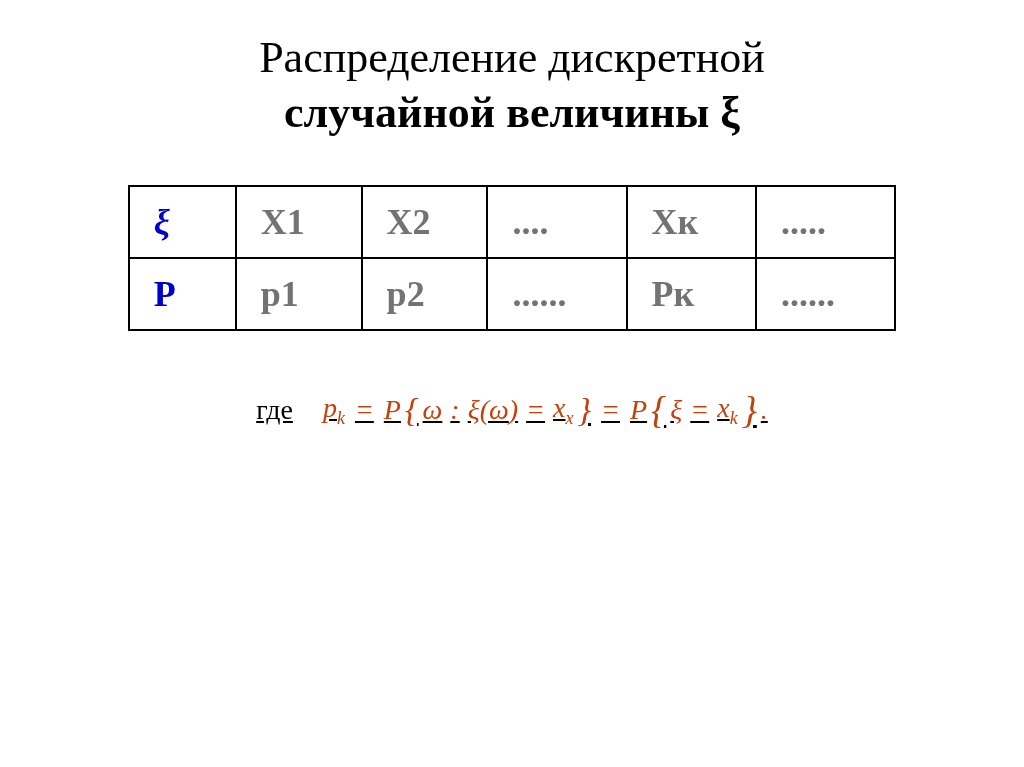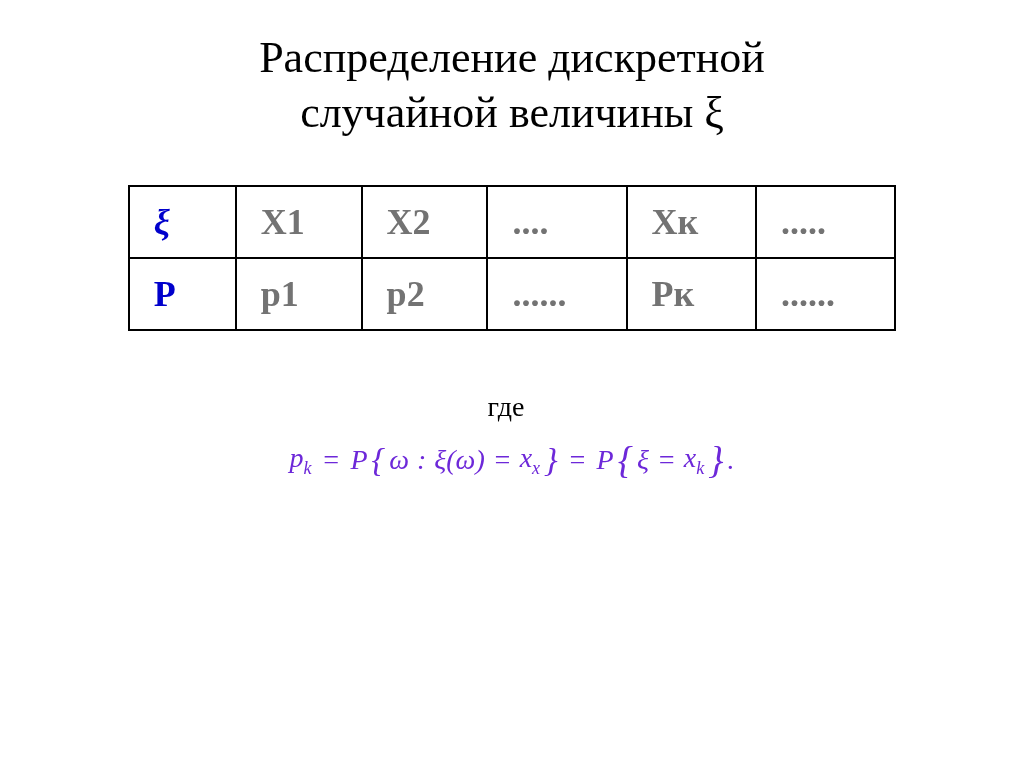"случайной величины ξ" span { font-weight: none -> bold }
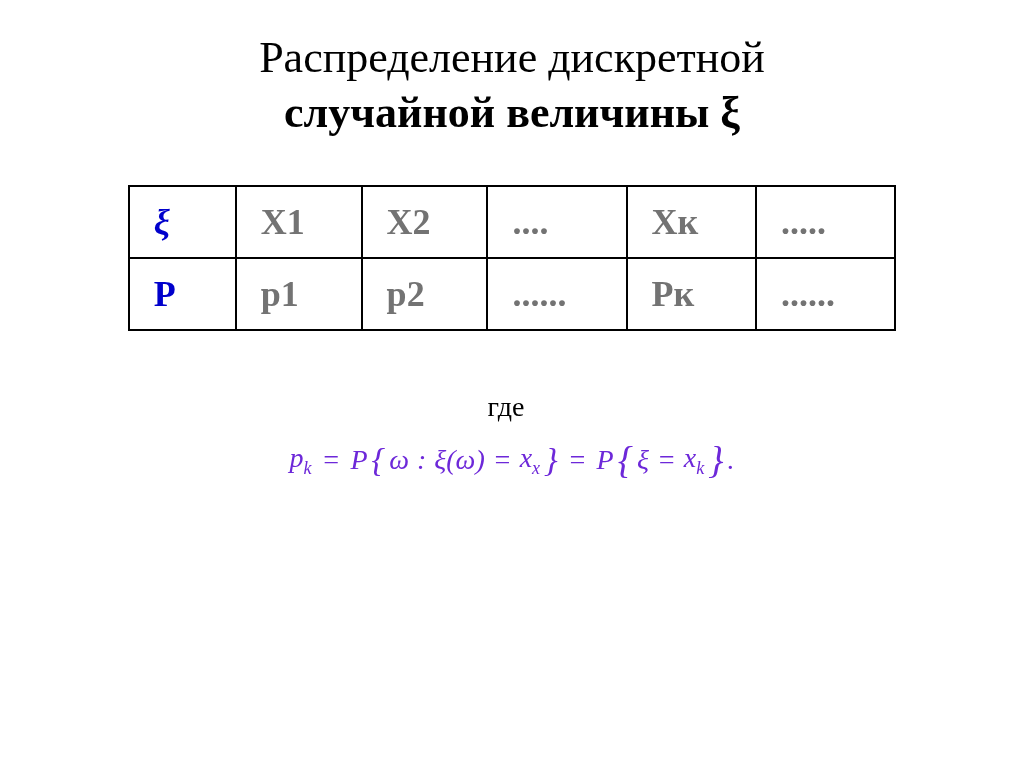"где" .formula-section { flex-direction: column -> row; text-decoration: none -> underline }
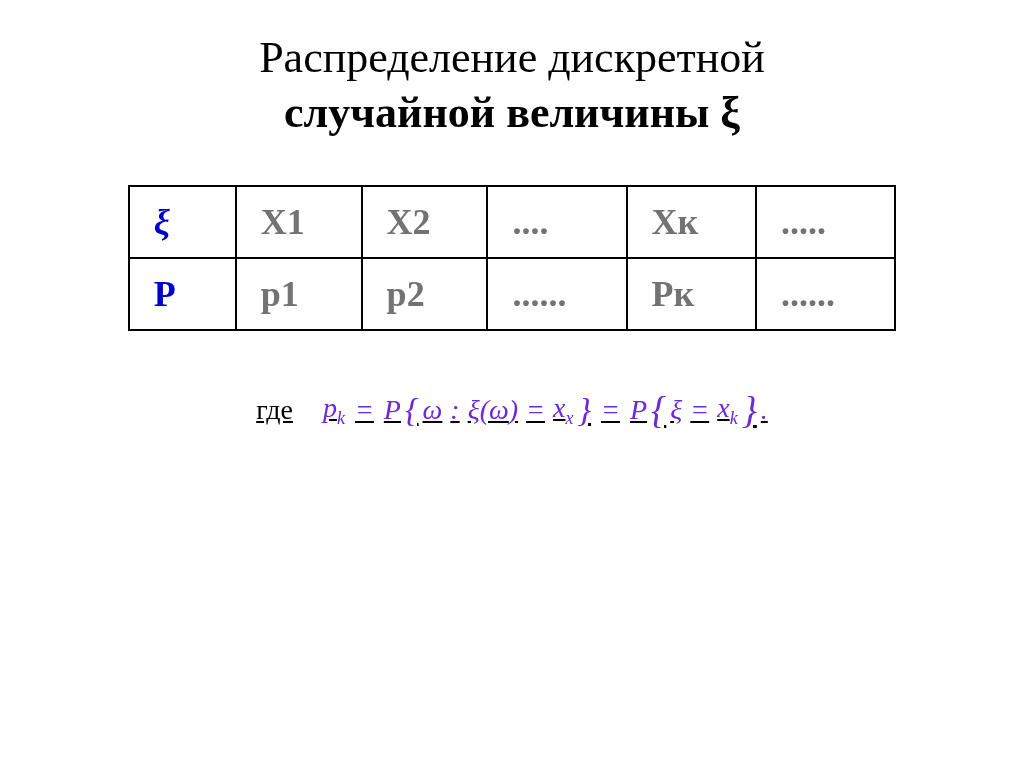"pk" .formula-full { color: #6d28d9 -> #c2410c }
